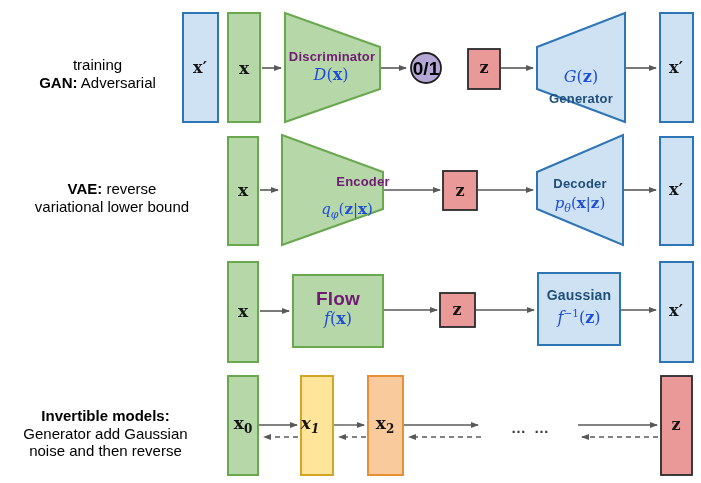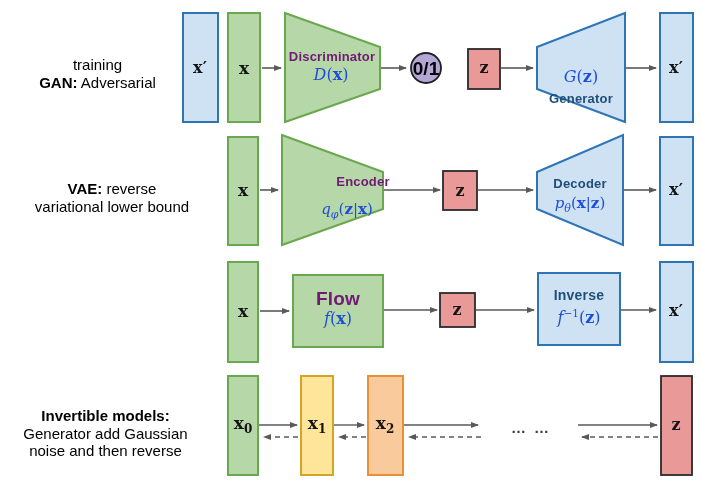"Inverse" div.txt { text: Inverse -> Gaussian }
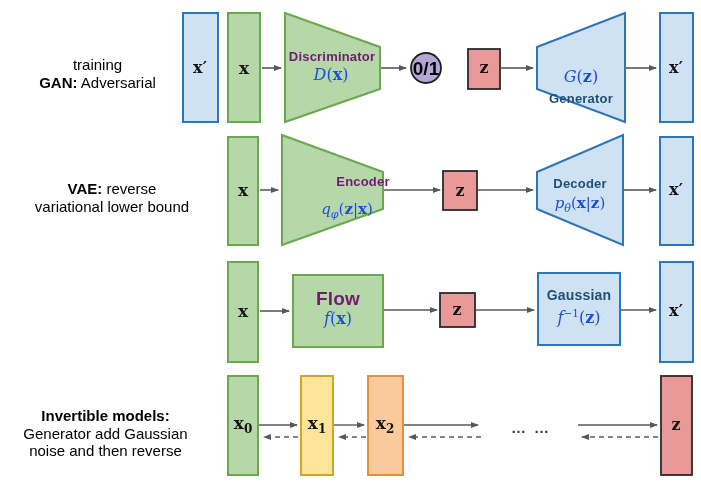"x1" div.txt { font-style: none -> italic; left: 317px -> 310px }
